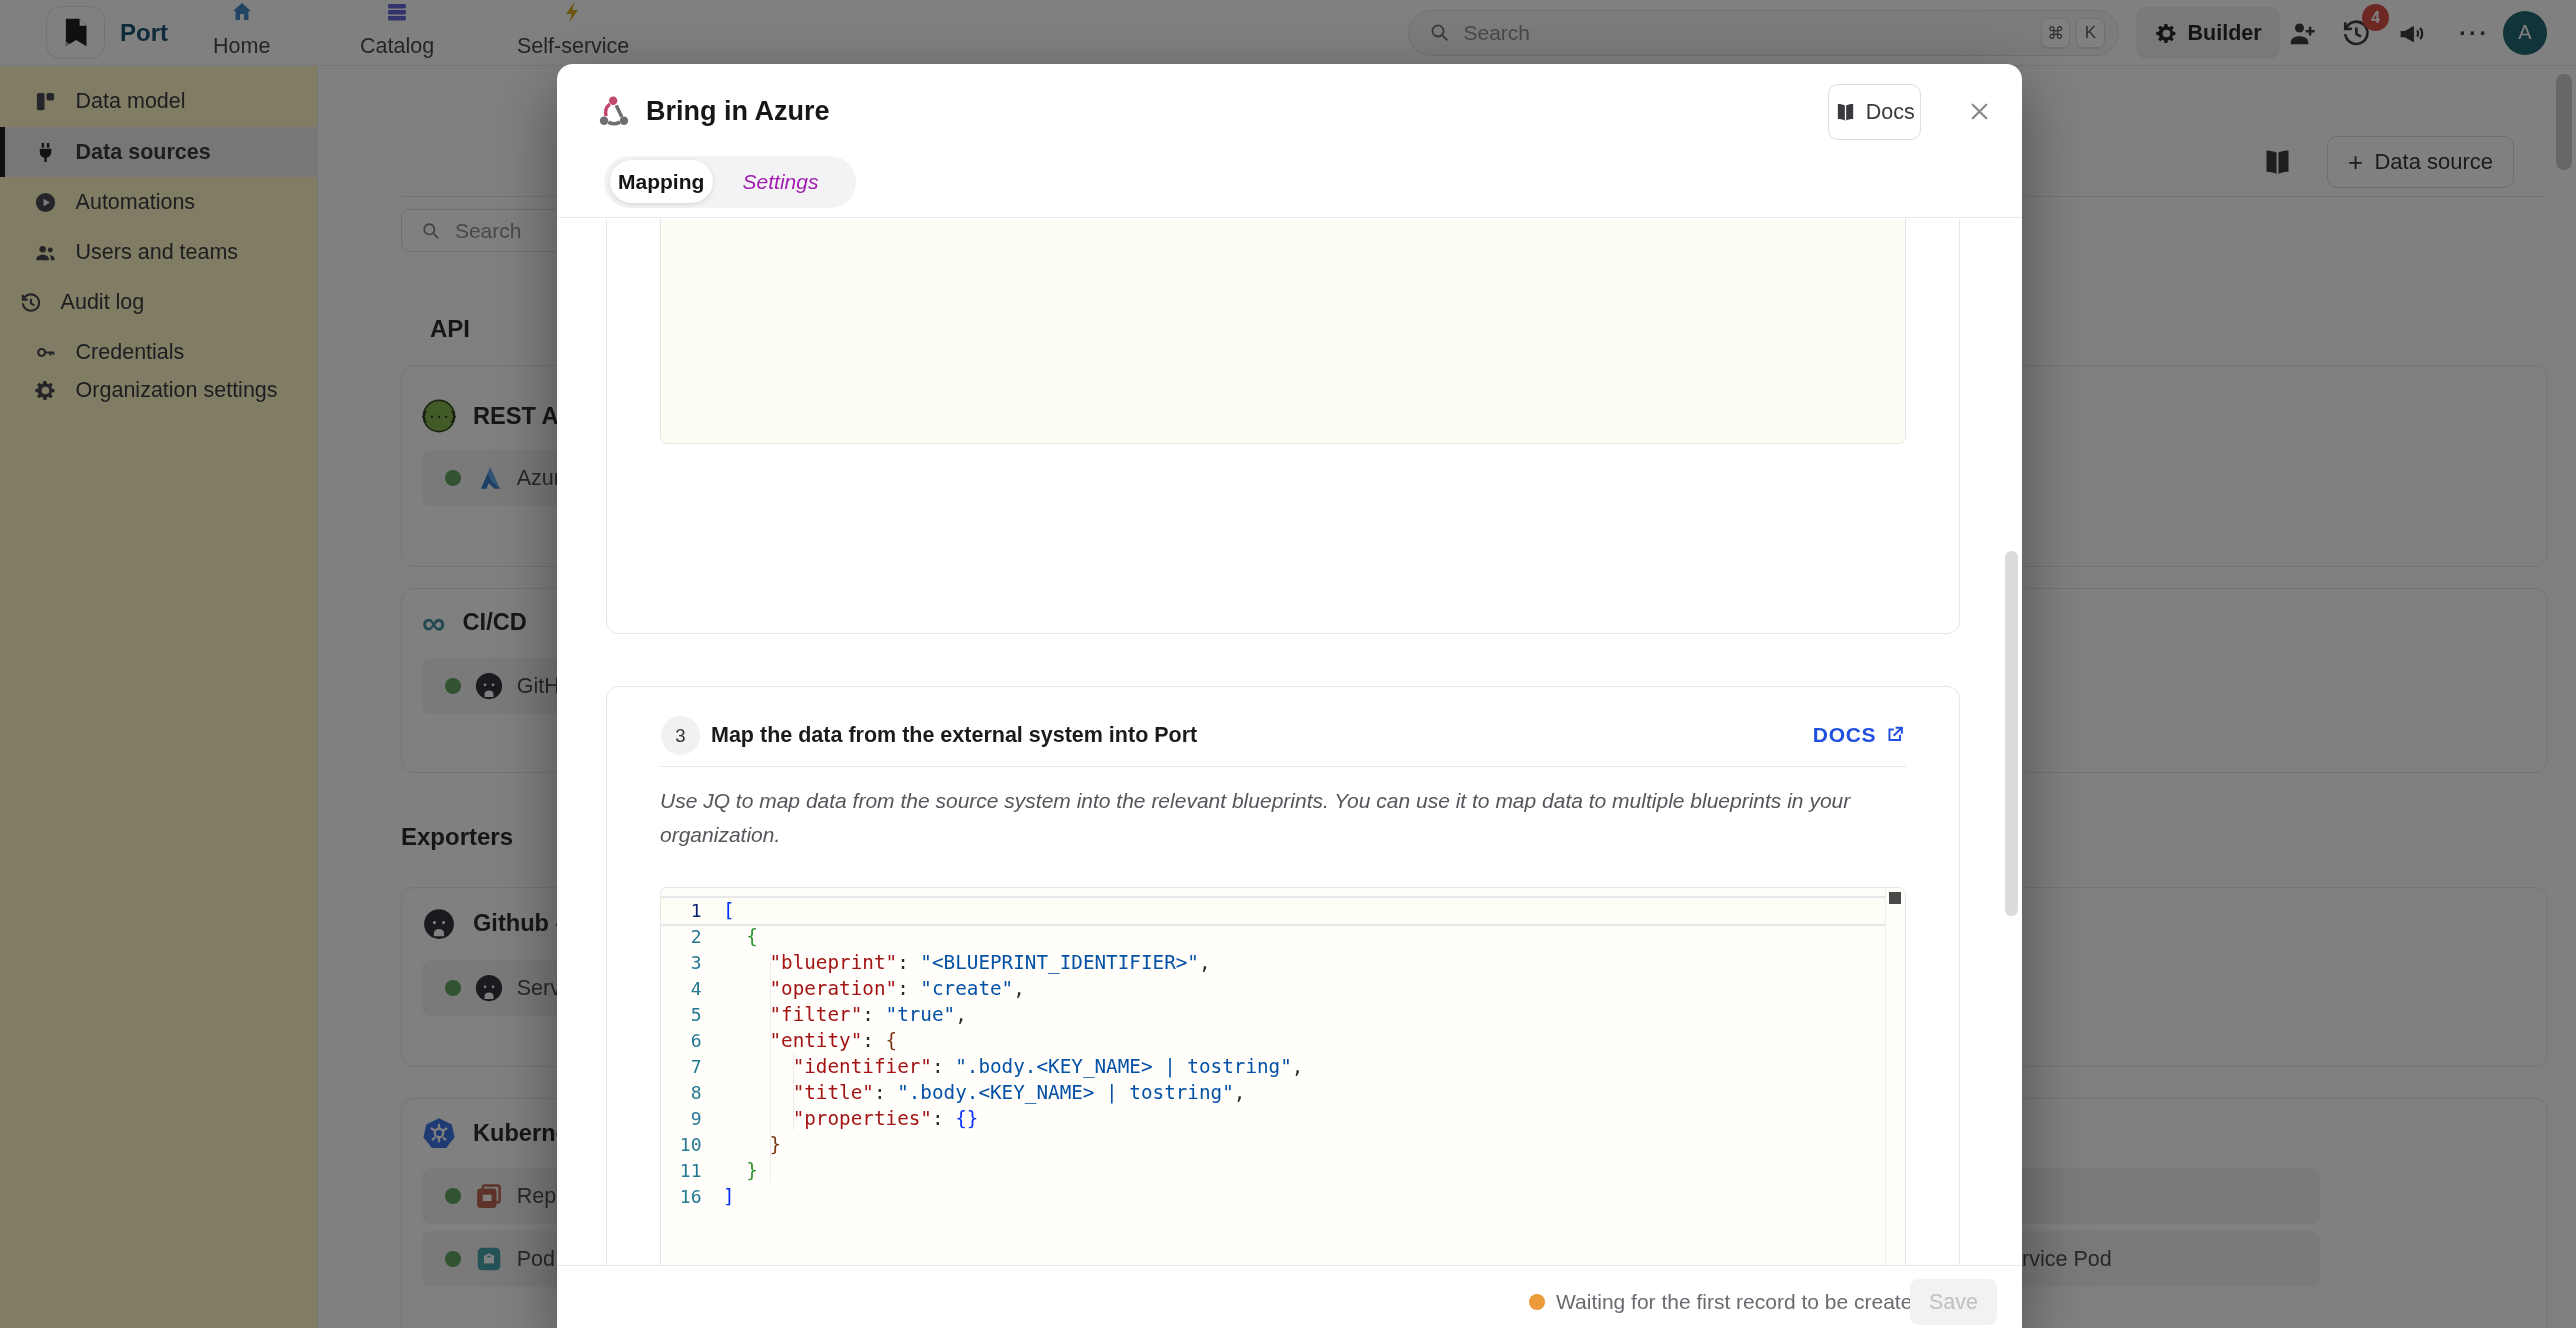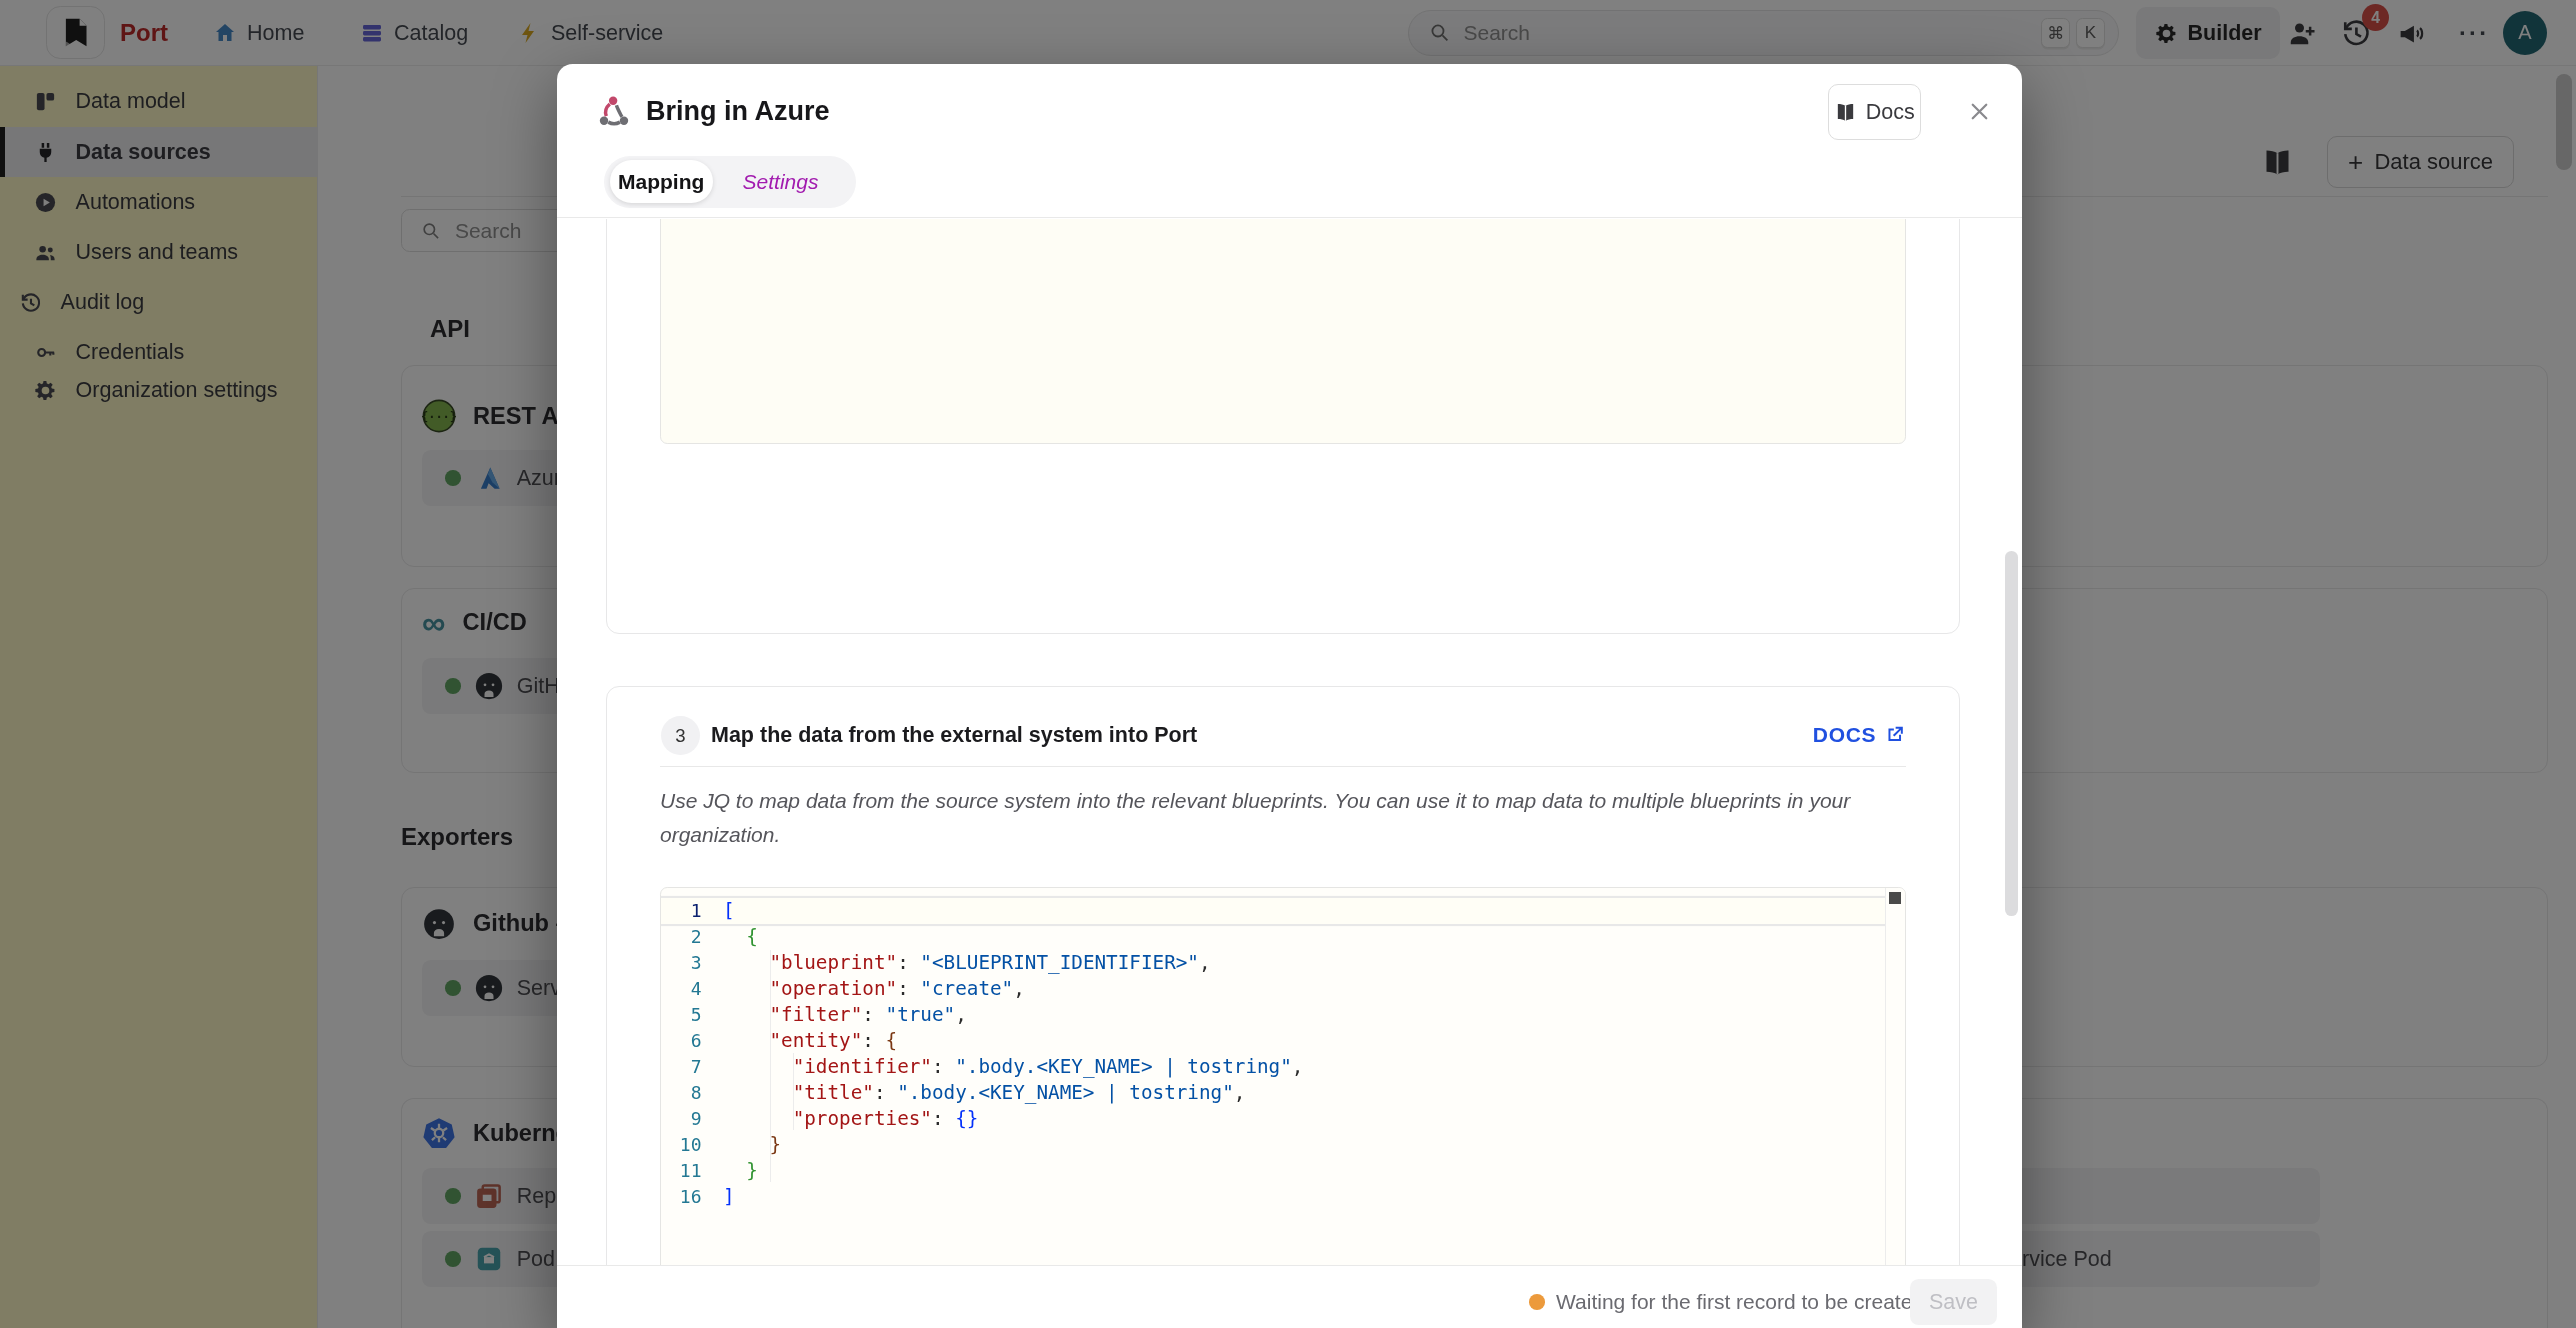"Port" .brand { color: #b91c1c -> #0c4a6e }
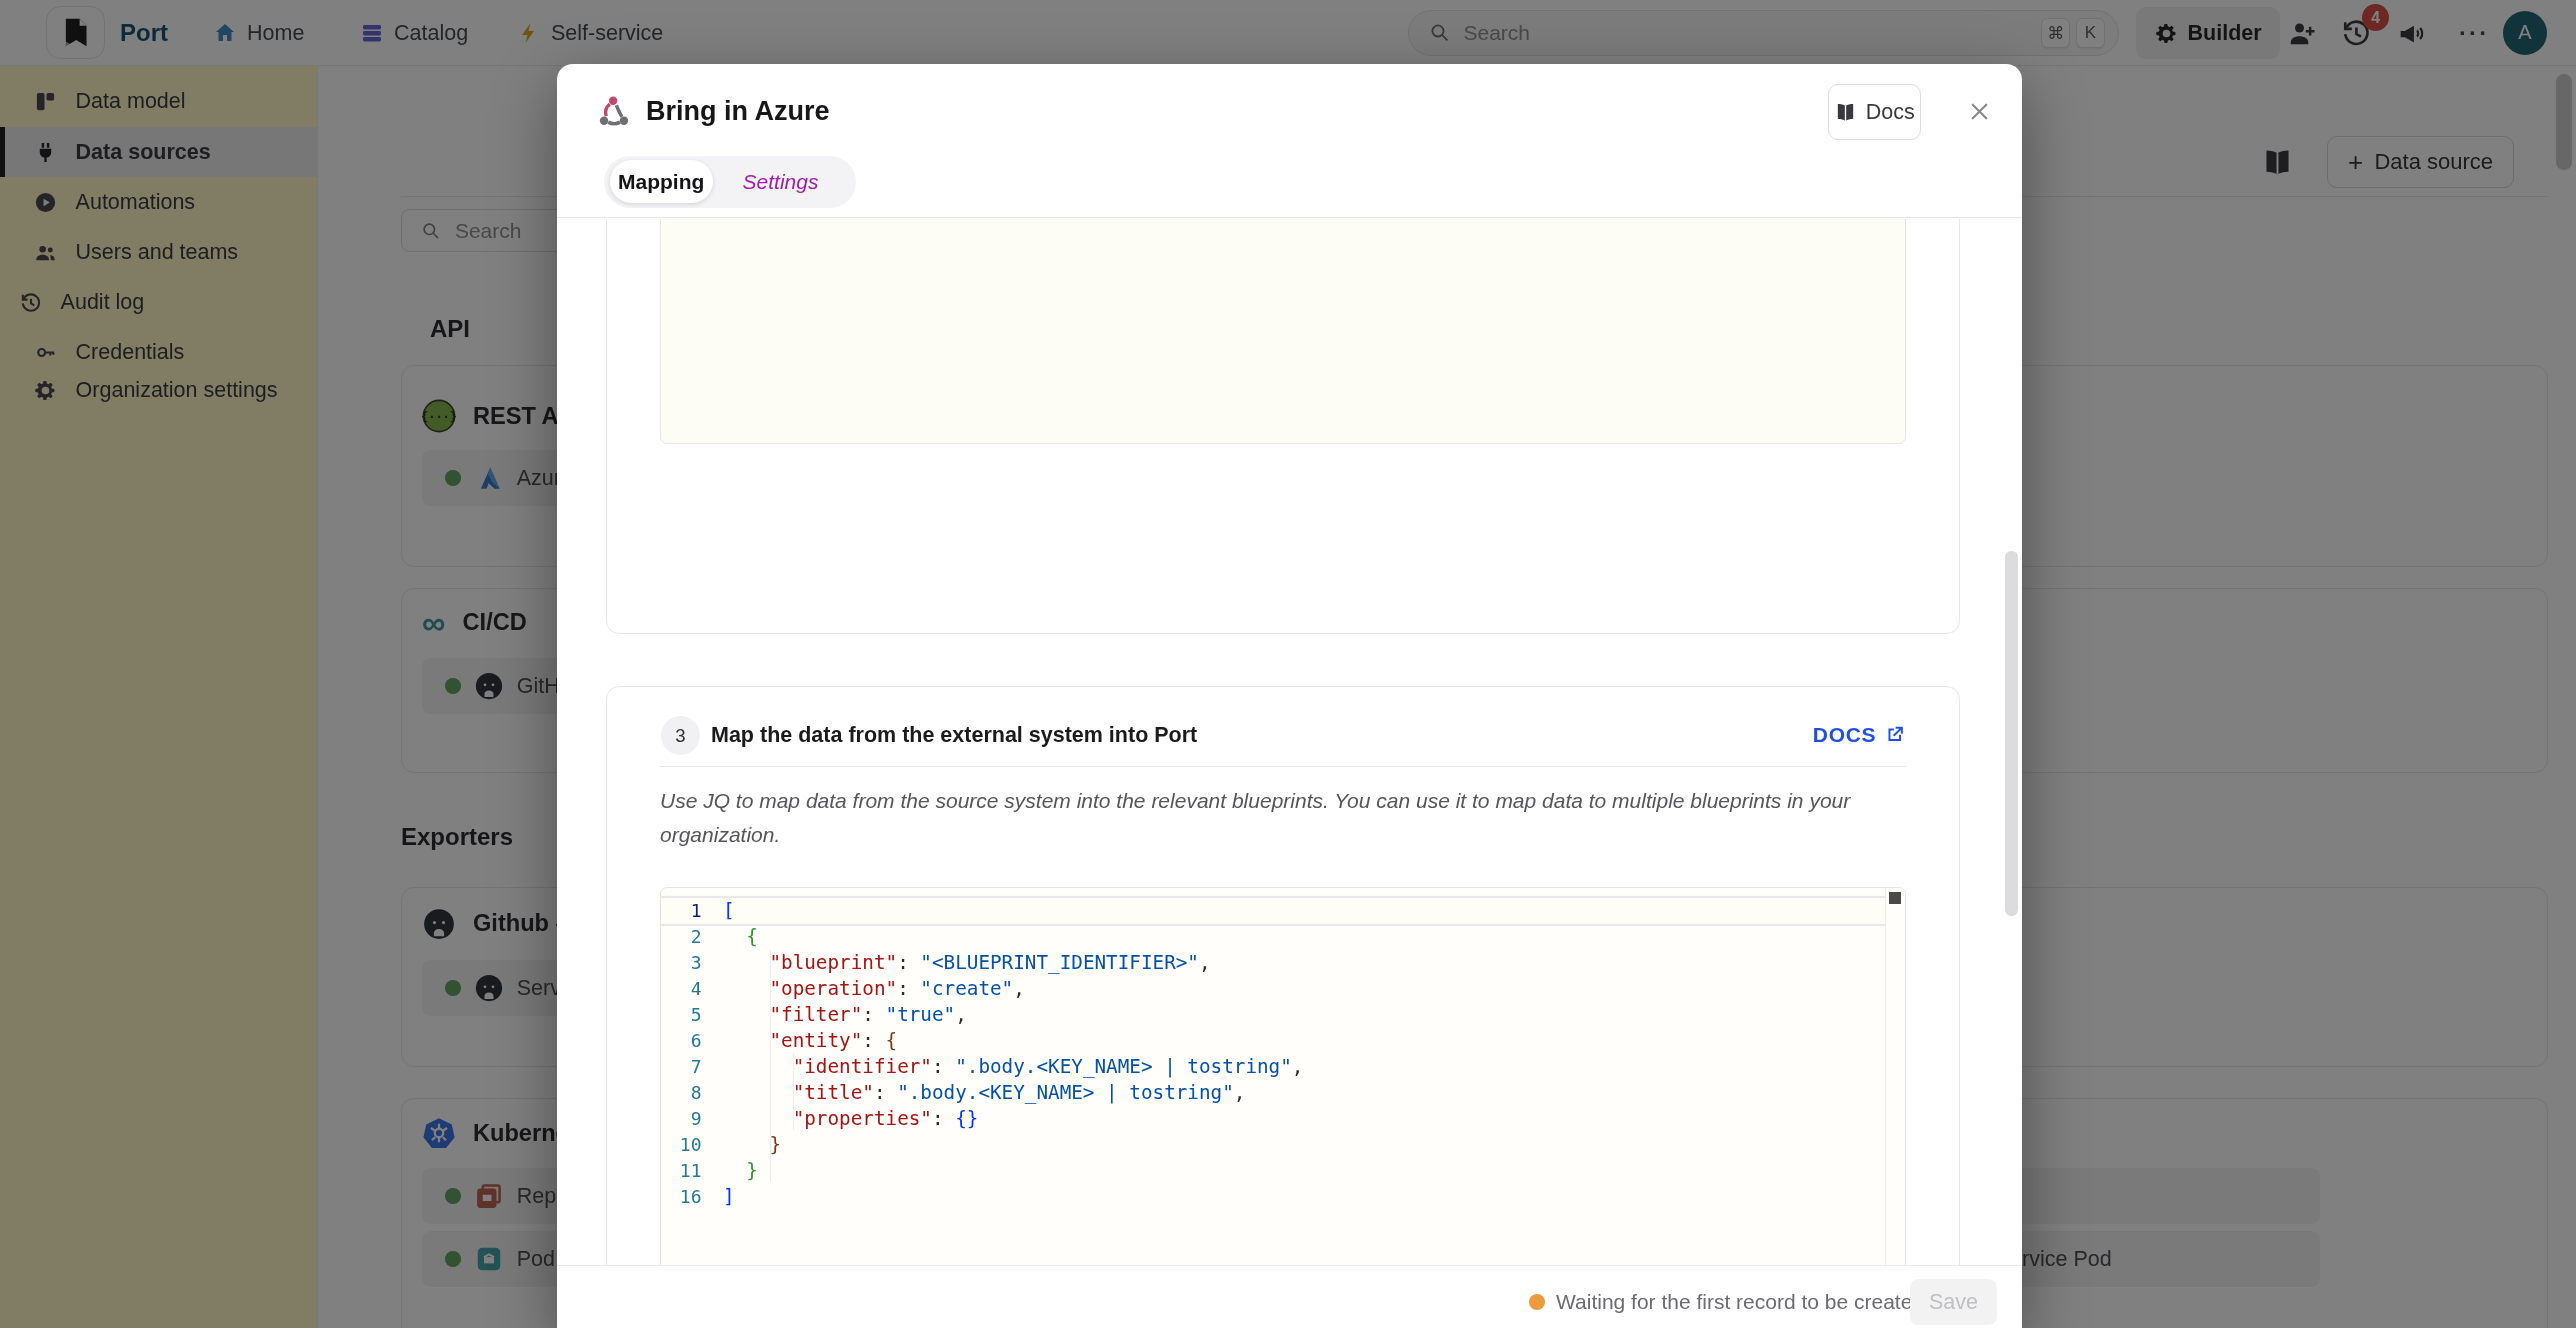"Home" .nav-item { flex-direction: none -> column }
